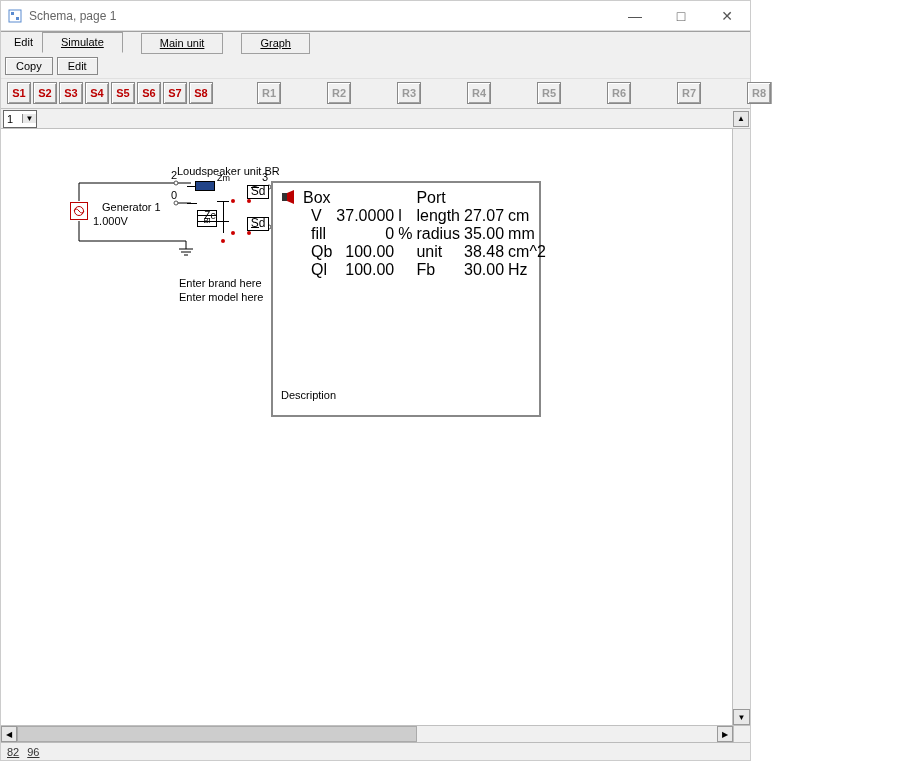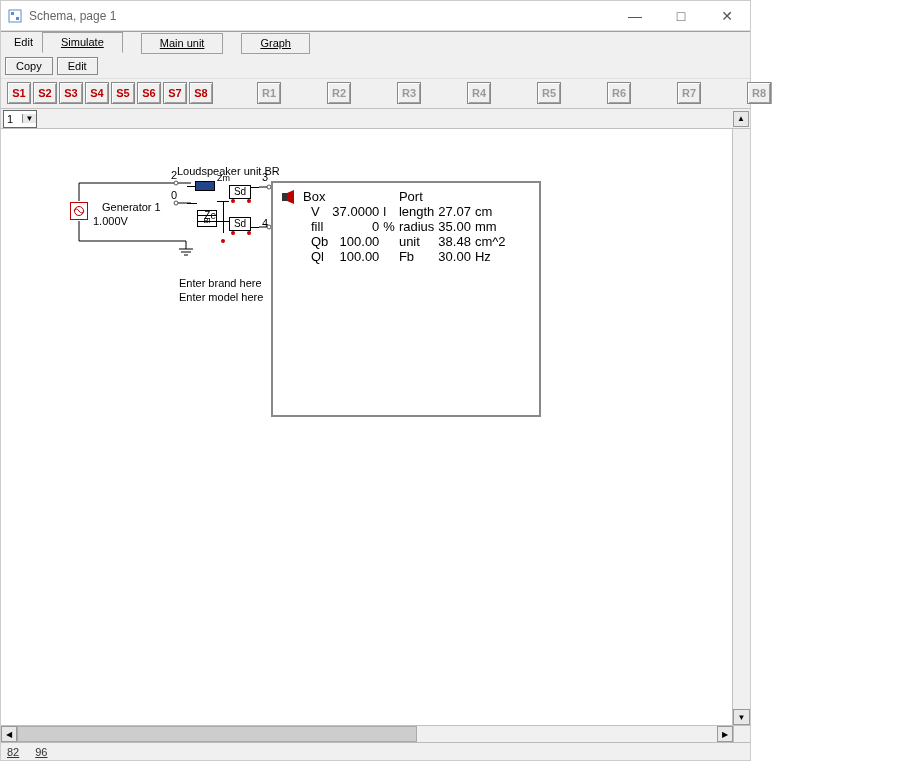"Sd" .lsblock .sd { font-size: 10px -> 12px; left: 42px -> 60px }
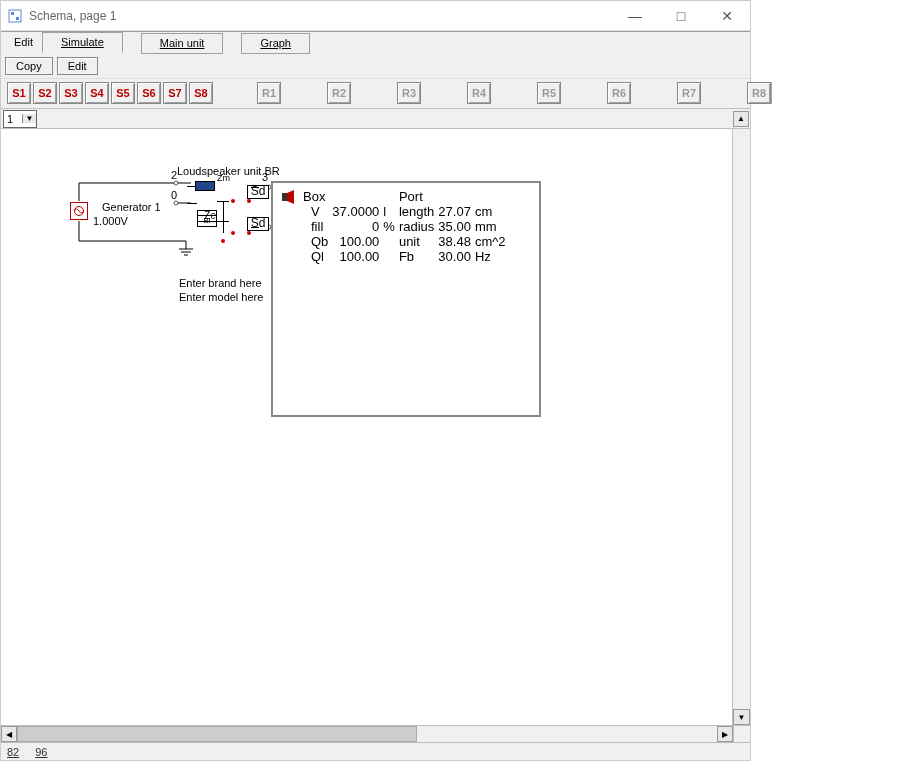"Box" .brbox table { font-size: 13px -> 16px }
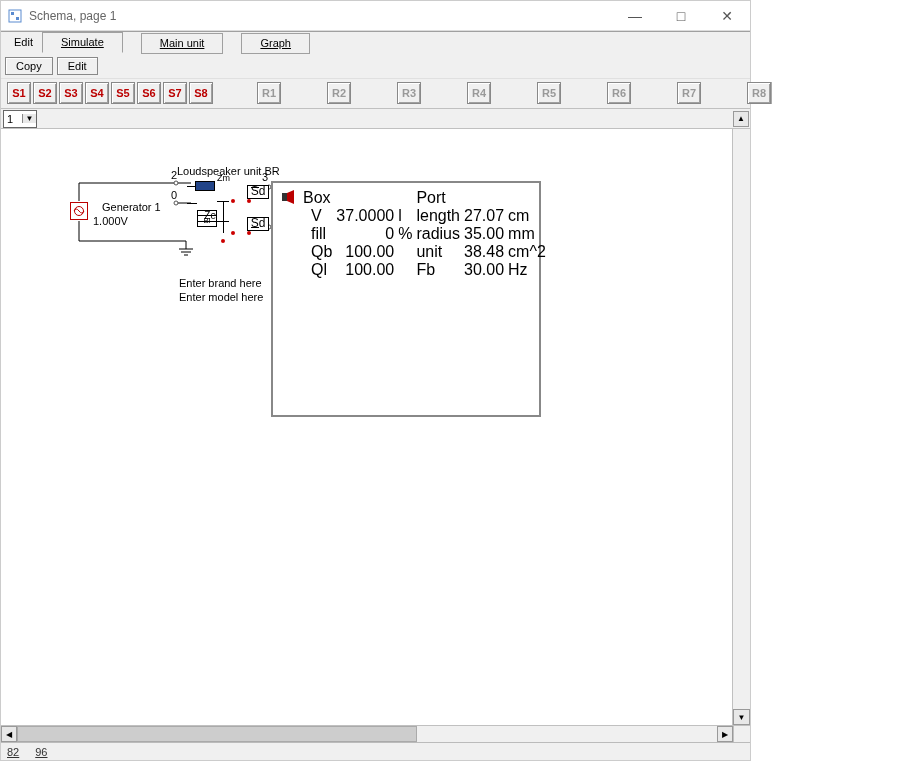"Description" div.desc { html: none -> <div>Description</div> }
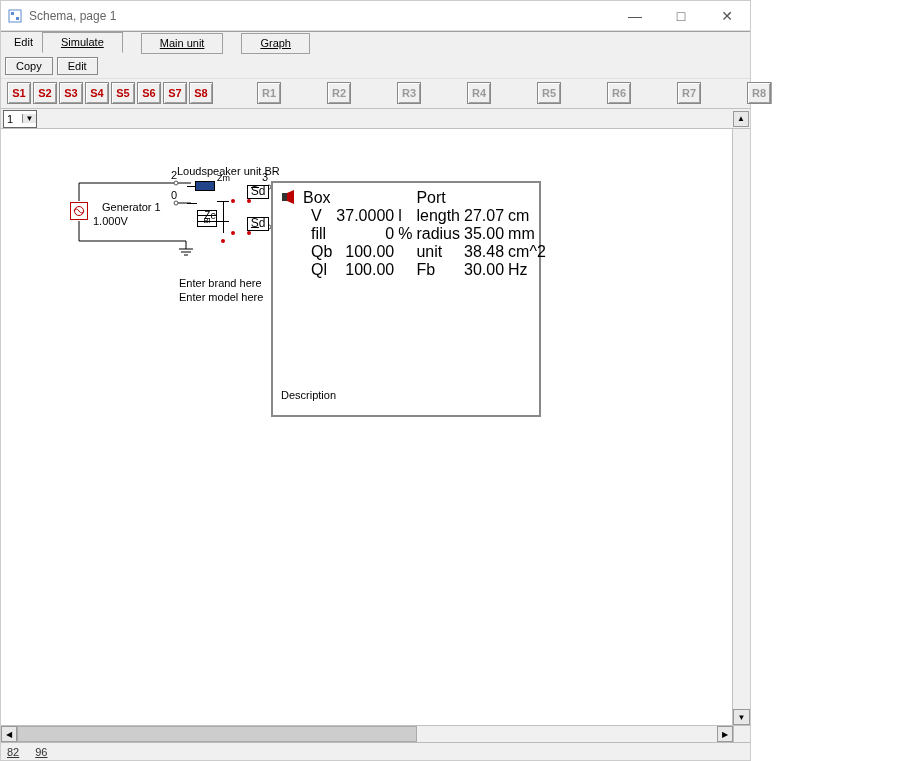"82" .status { gap: 16px -> 8px }
